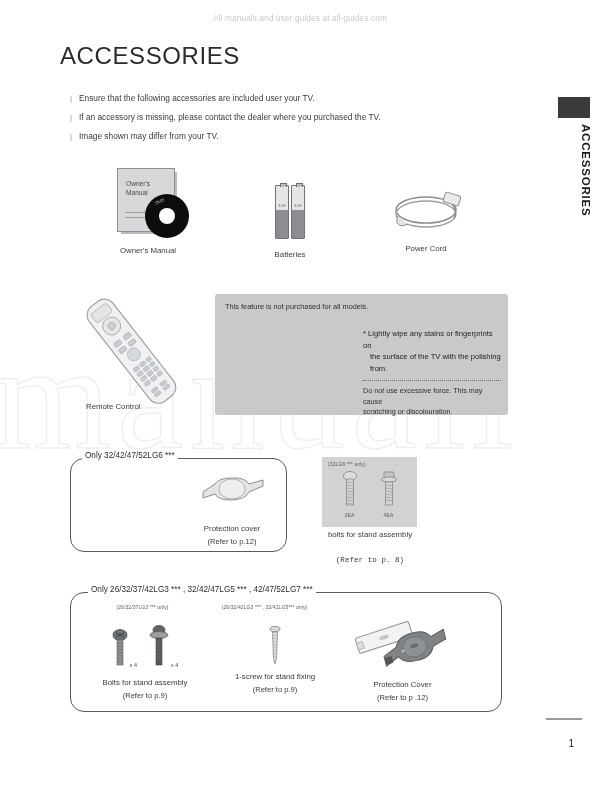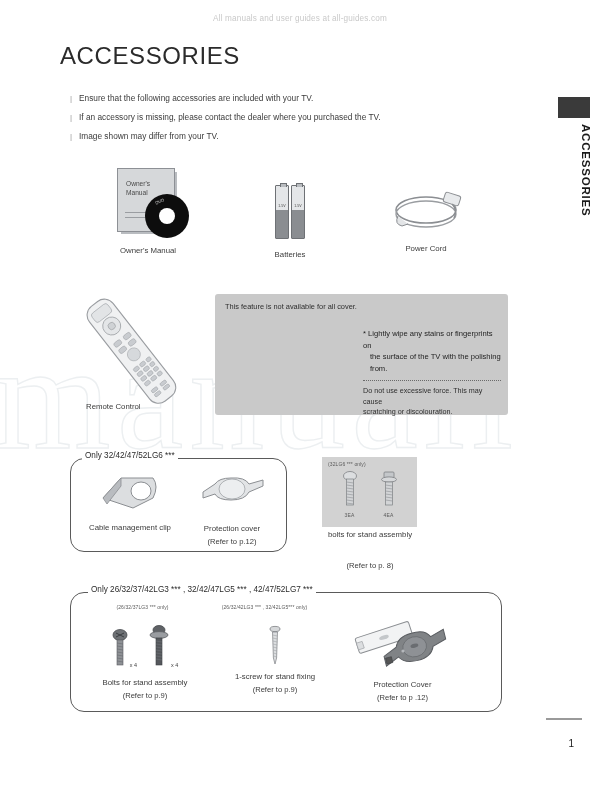"Ensure that the following accessories" span { text: with -> user }
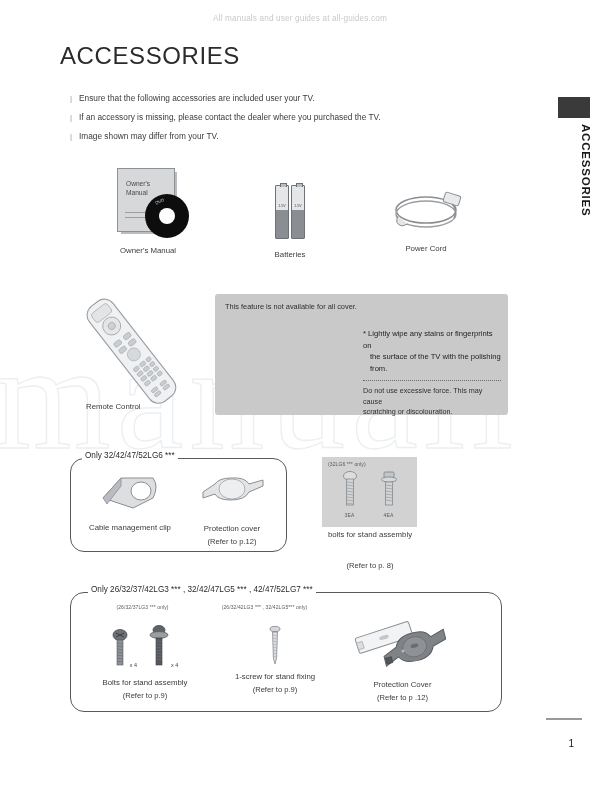"This feature is not available" div.poly-note { text: available for all cover -> purchased for all models }
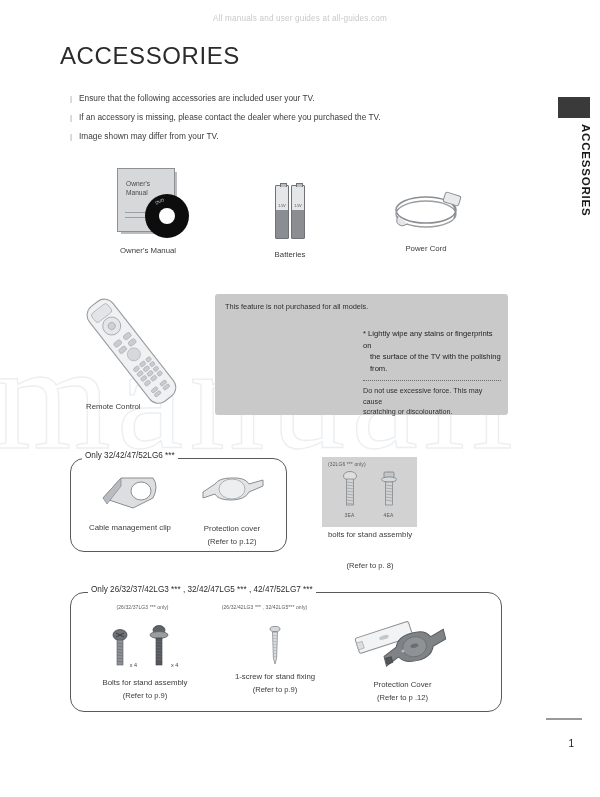"Cable management clip" div.item-col { html: <div> <svg> <path></path> <path></path> <ellipse></ellipse> </svg> <div>Cable management clip</div> </div> -> none }
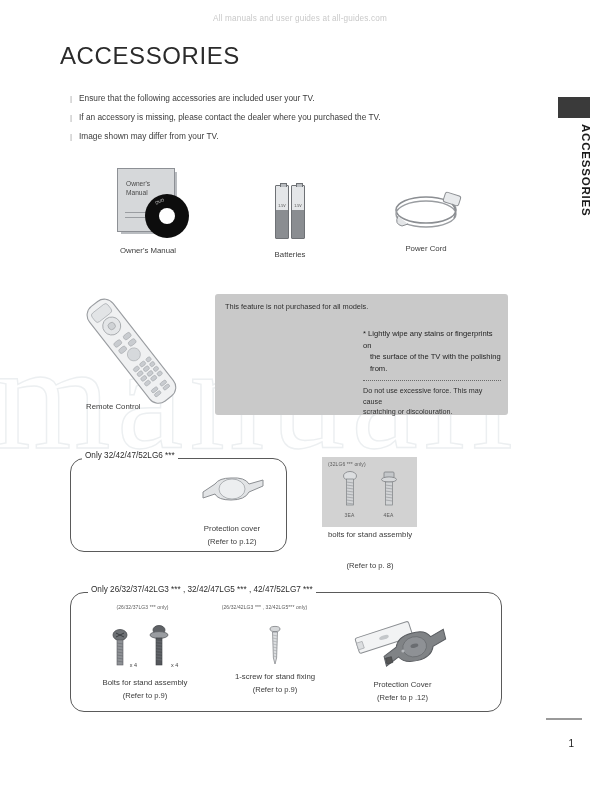"(Refer to p. 8)" div.cap { font-family: none -> Liberation Mono, monospace; margin-top: 21px -> 15px }
